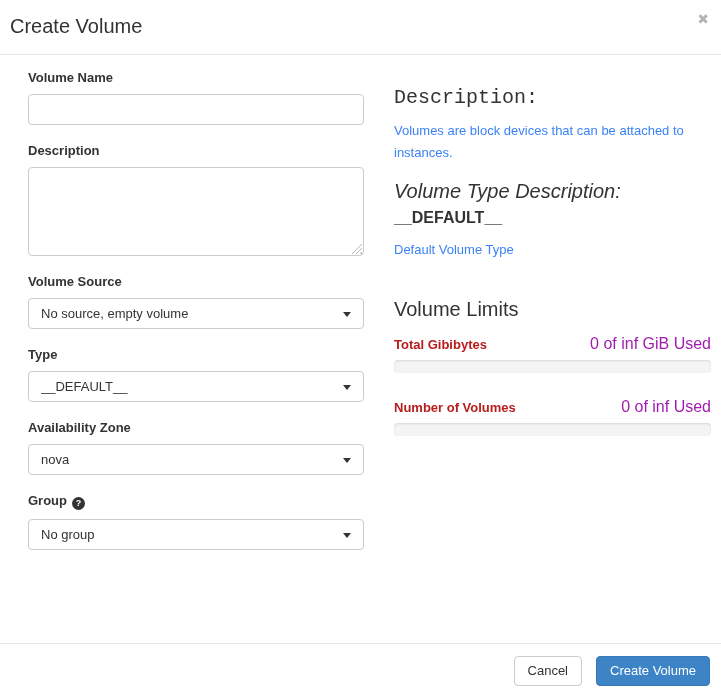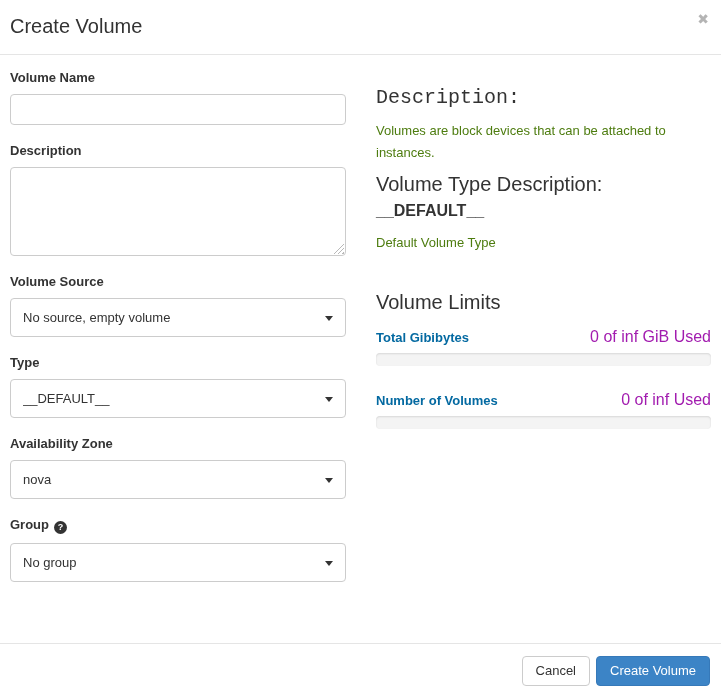"Volume Name" .modal-body { padding: 15px 10px 0 10px -> 15px 10px 0 28px }
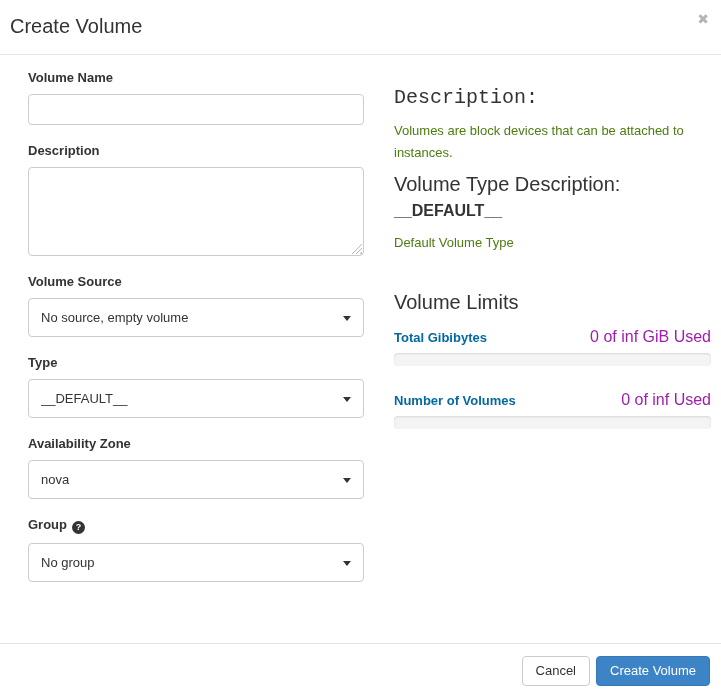"Volumes are block devices that" .help-text { color: #4d7c0f -> #3b82f6 }
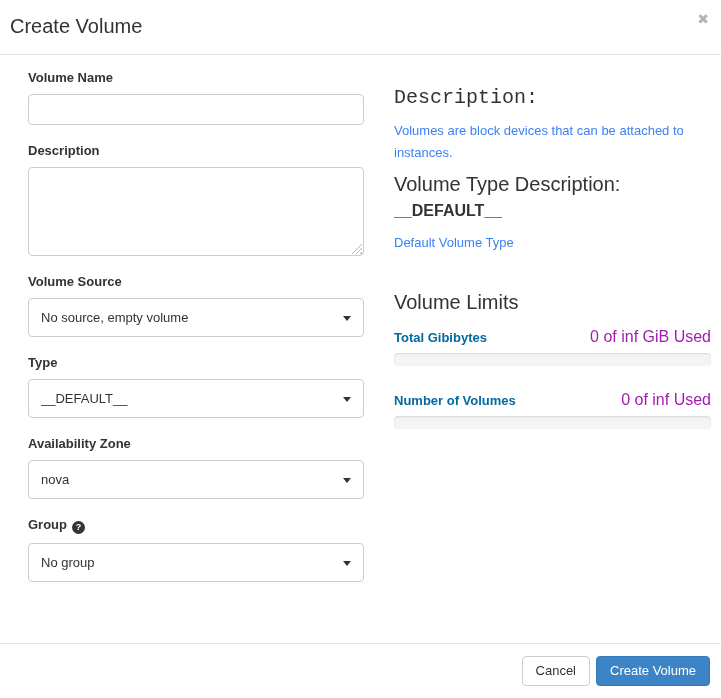"Volume Type Description:" .heading-type { font-style: none -> italic; margin-top: 8px -> 15px }
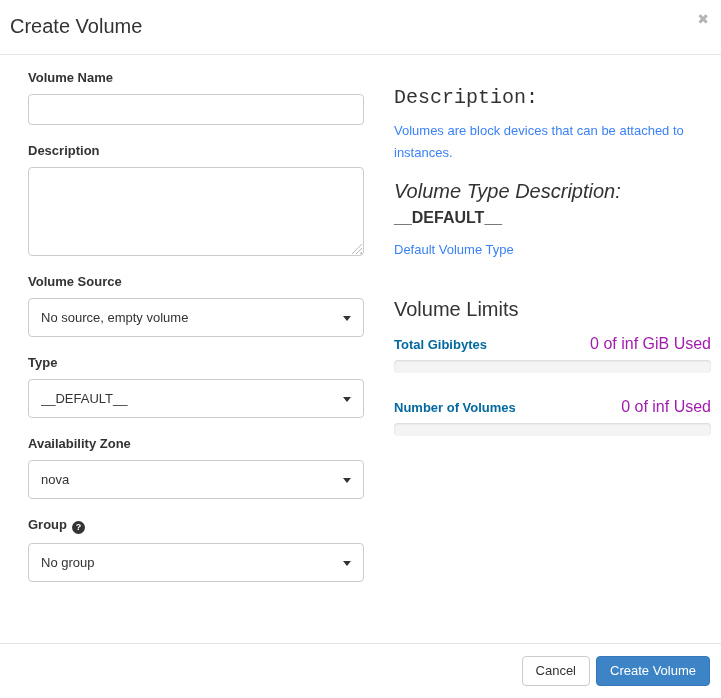"No source, empty volume" .select-input { height: 39px -> 31px }
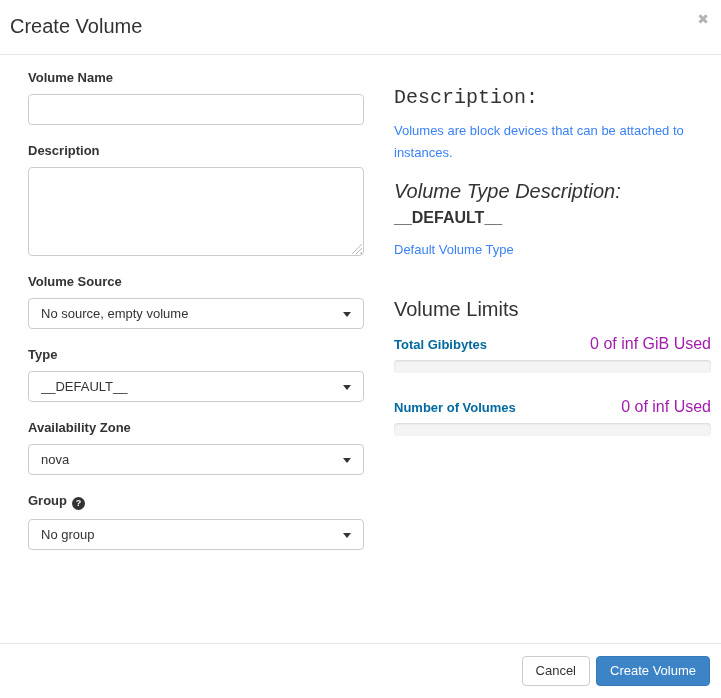"Total Gibibytes" .limit-label { color: #0369a1 -> #b91c1c }
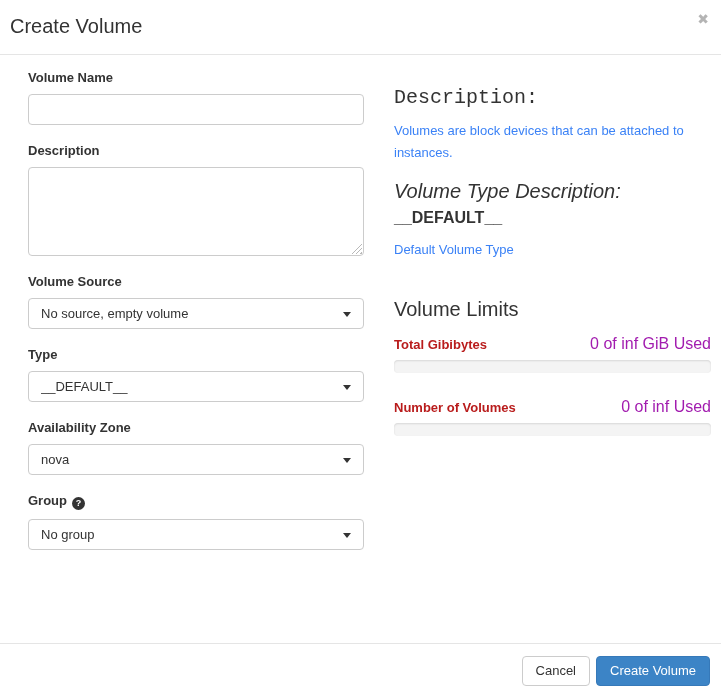"Cancel" .modal-footer { gap: 6px -> 14px }
